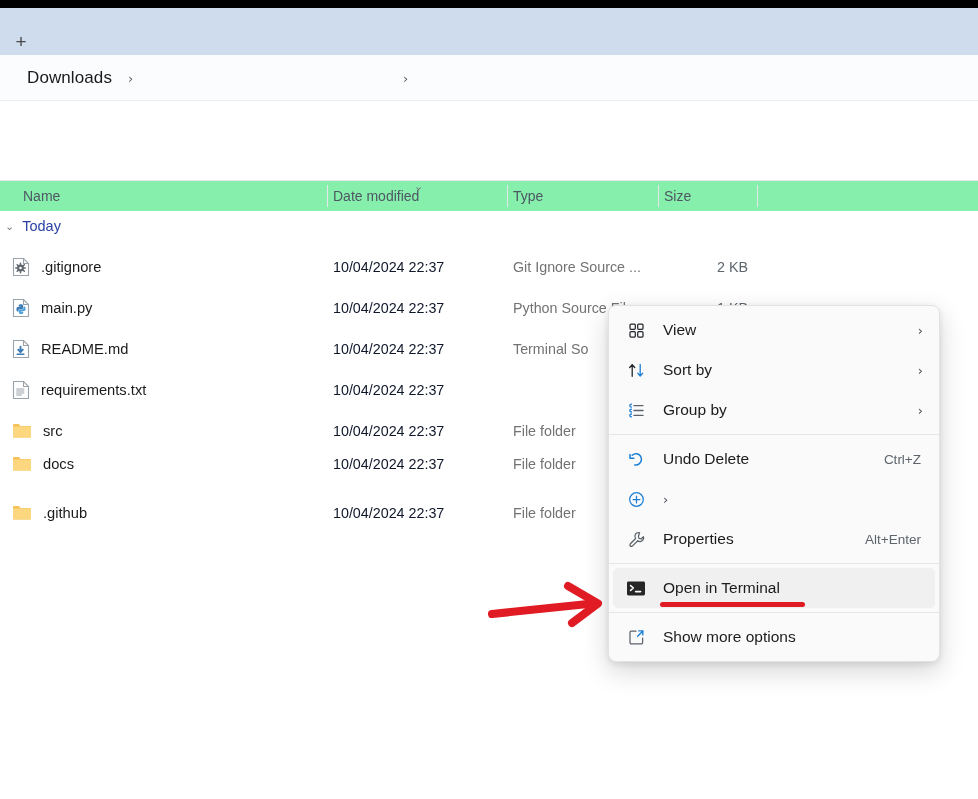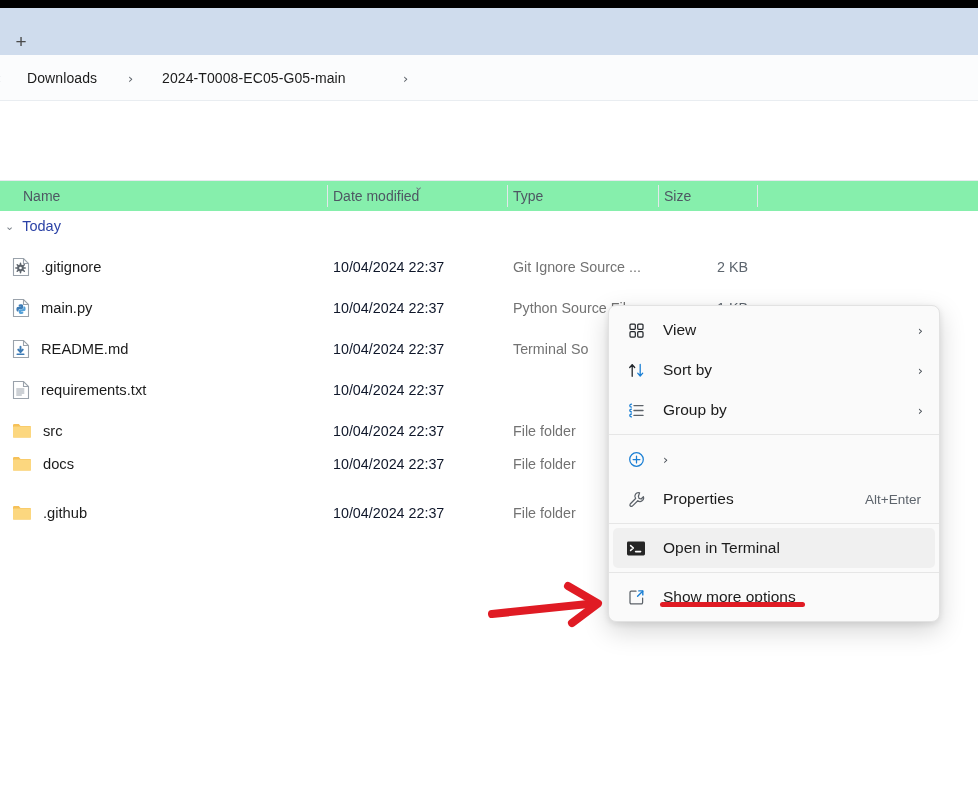"Downloads" .crumb { font-size: 14px -> 17px }
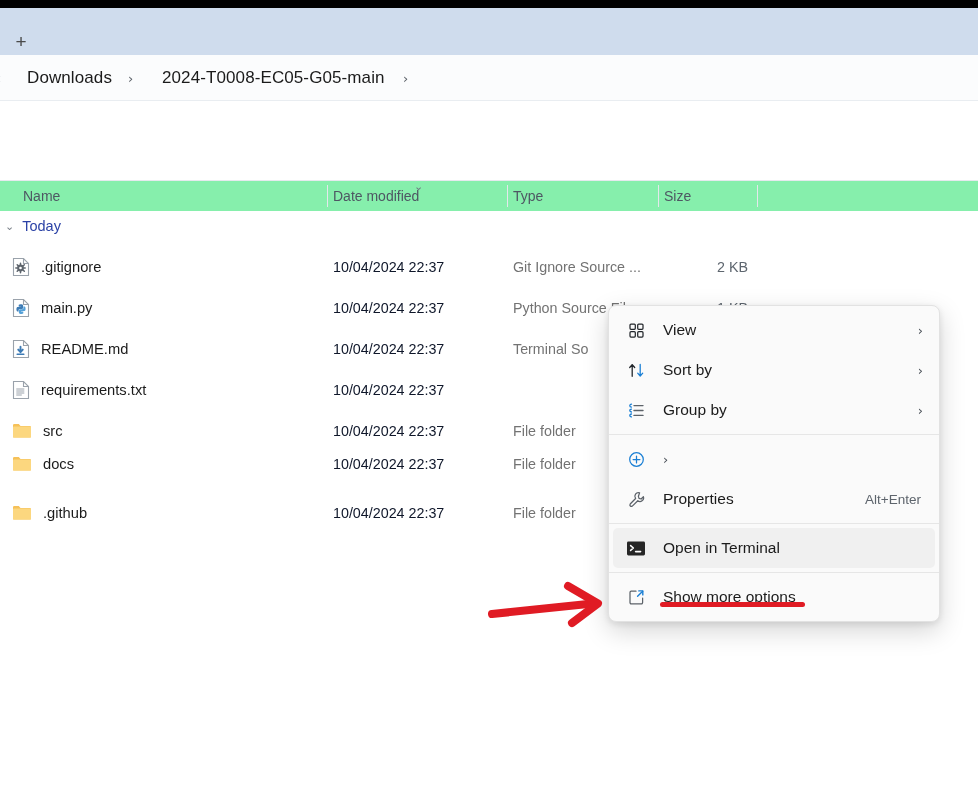"2024-T0008-EC05-G05-main" div.crumb { html: <div>2024-T0008-EC05-G05-main</div> -> none }
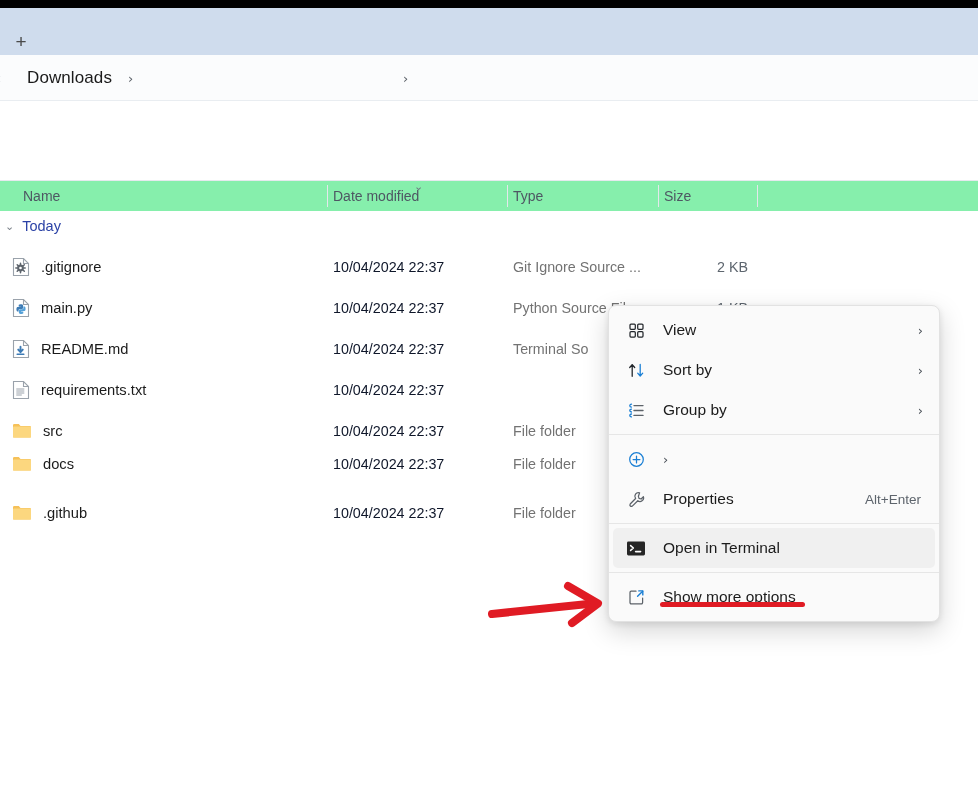"Undo Delete" div.ctx-item { html: none -> <div> <span> <span><svg> <path></path> <path></path> </svg></span> </span> <span>Undo Delete</span> <span>Ctrl+Z</span> </div> }
